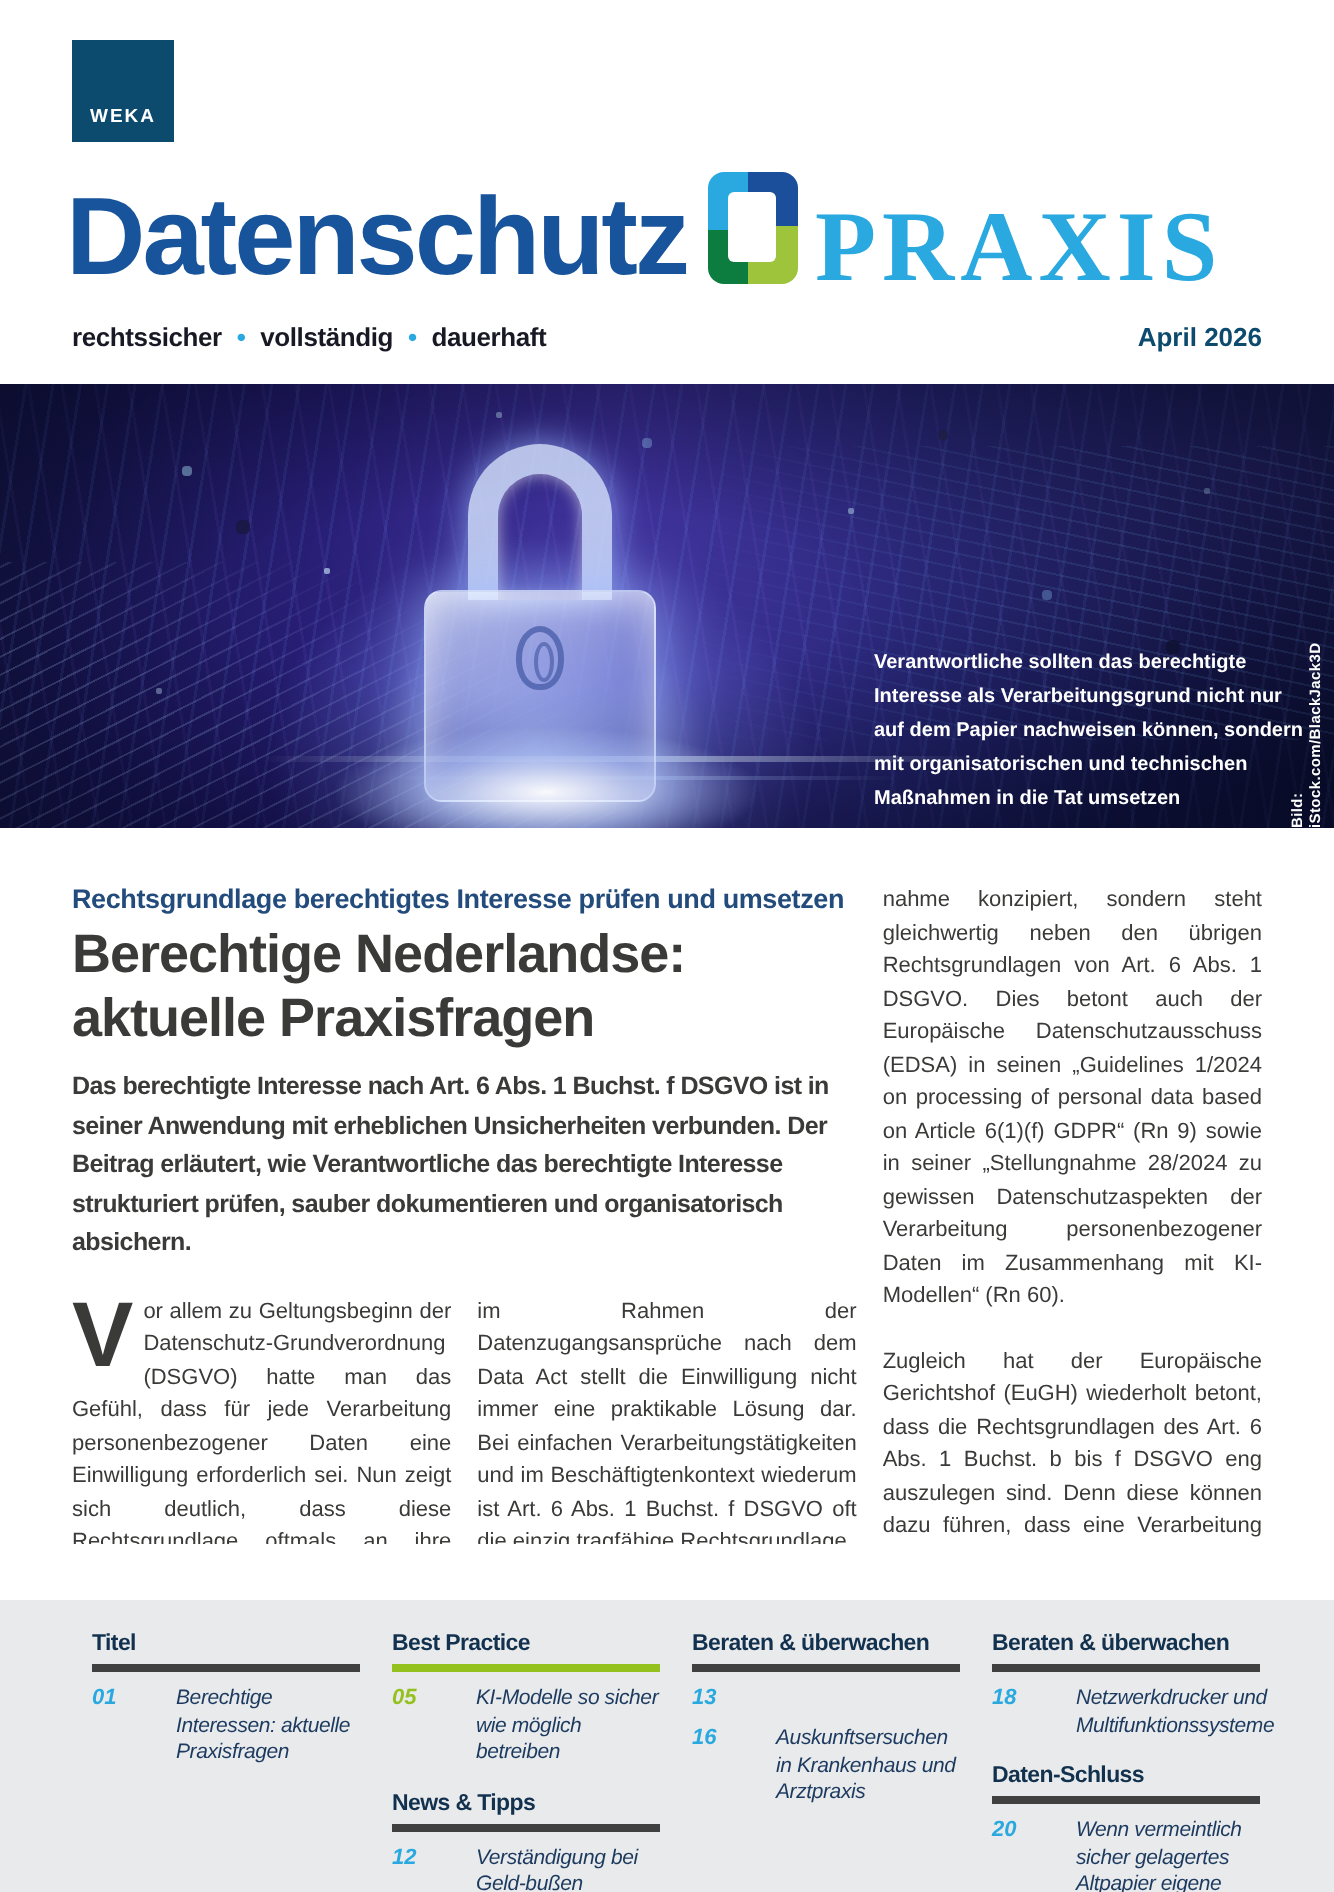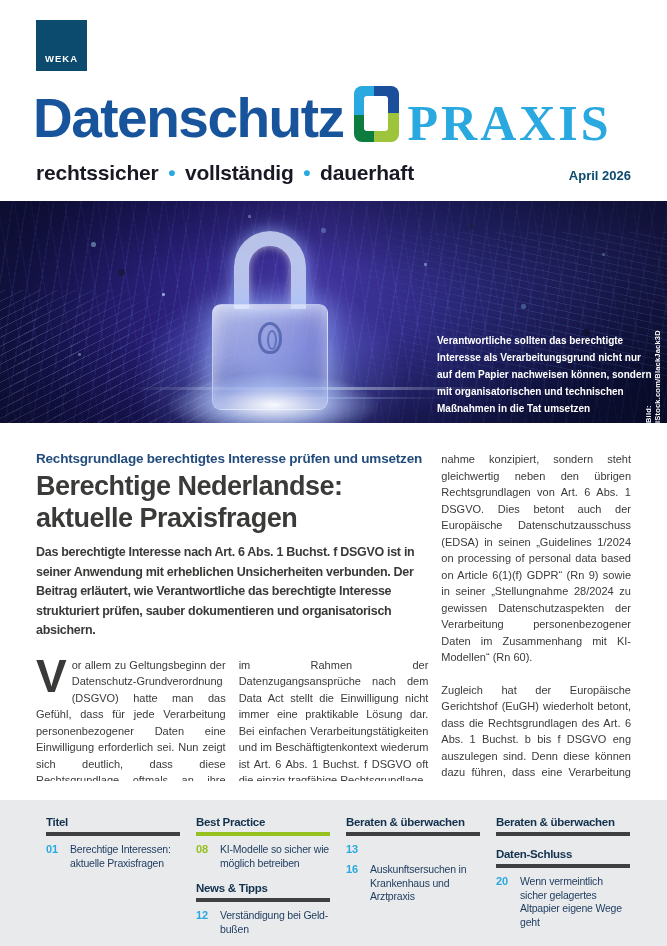"rechtssicher • vollständig • dauerhaft" .tagline { font-size: 21px -> 13px }
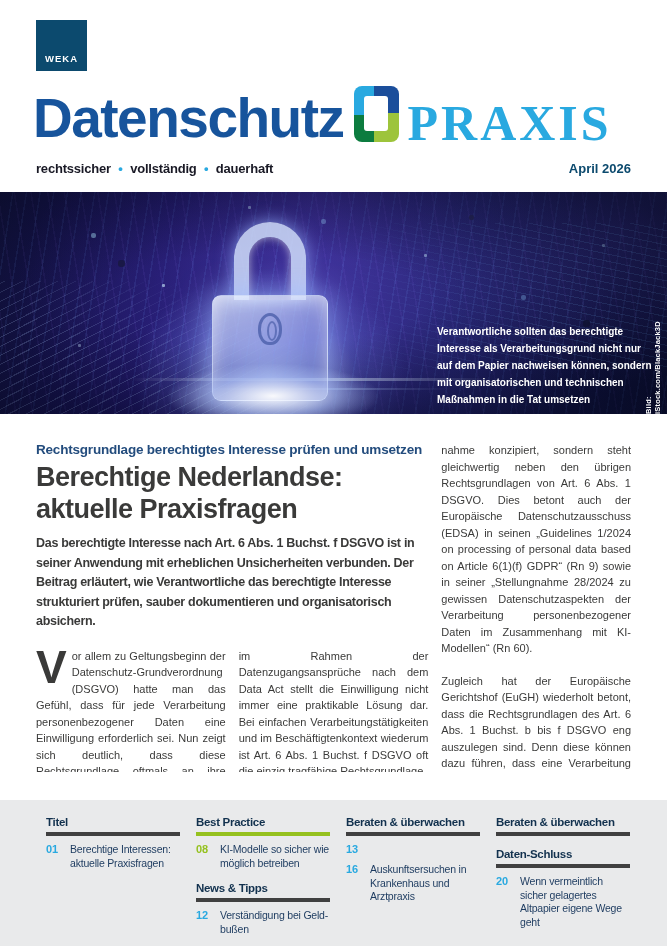"01" .toc-item { font-style: none -> italic; gap: 6px -> 24px }
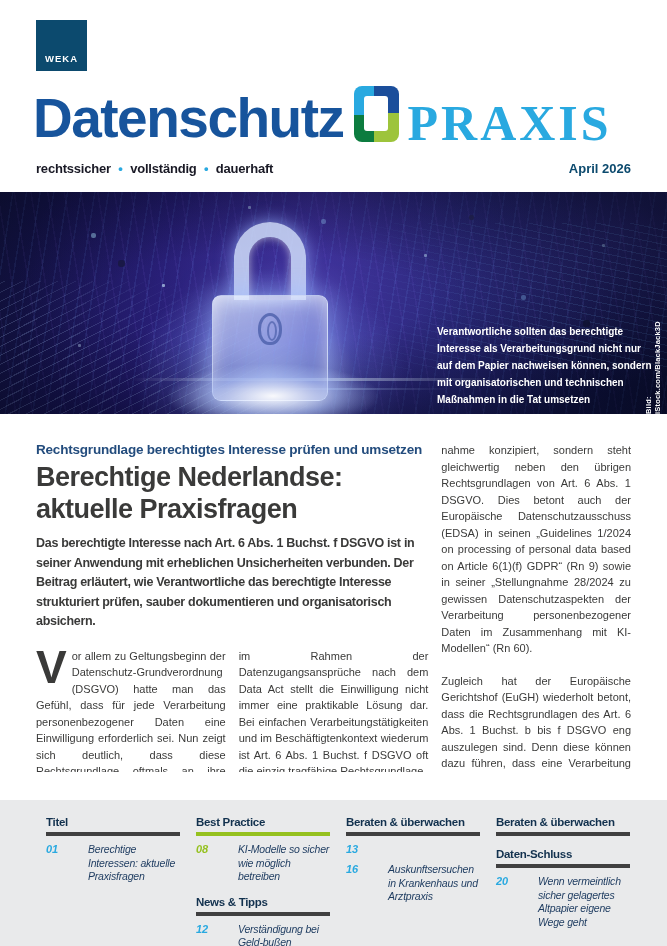"08" span.num { text: 08 -> 05 }
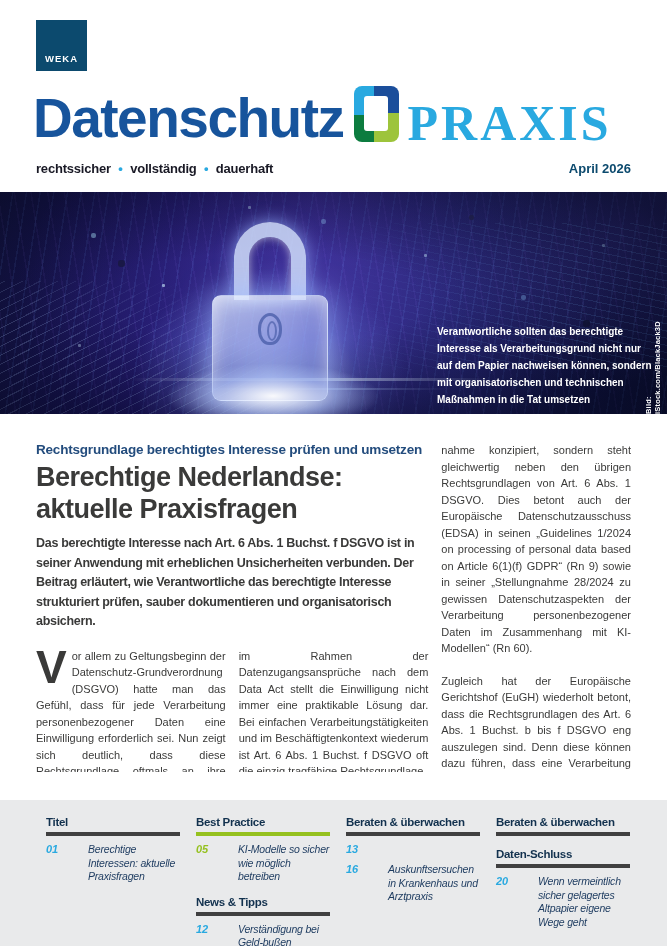"18" div.toc-item { html: none -> <div> <span>18</span> <span>Netzwerkdrucker und Multifunktionssysteme</span> </div> }
